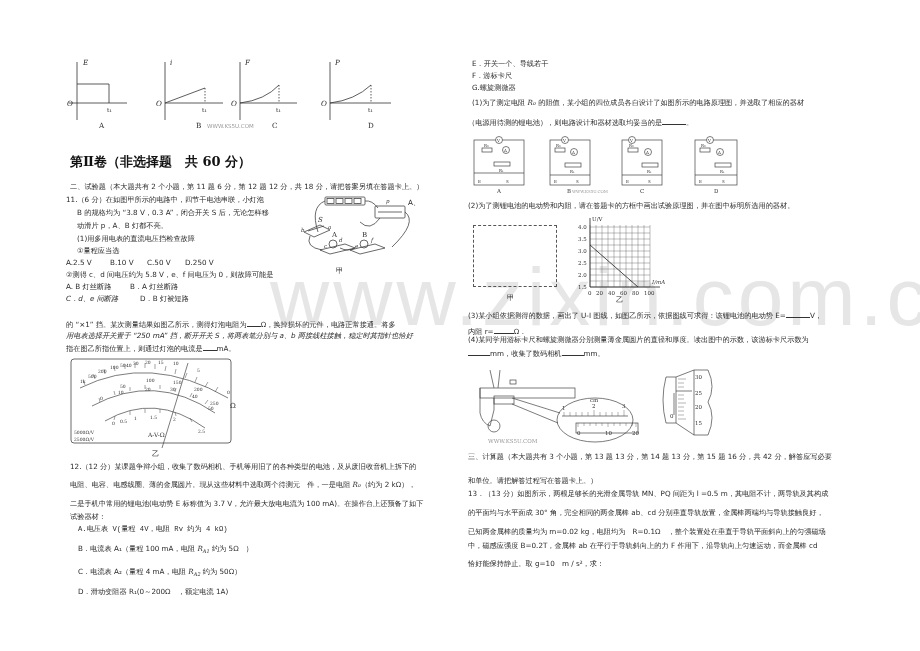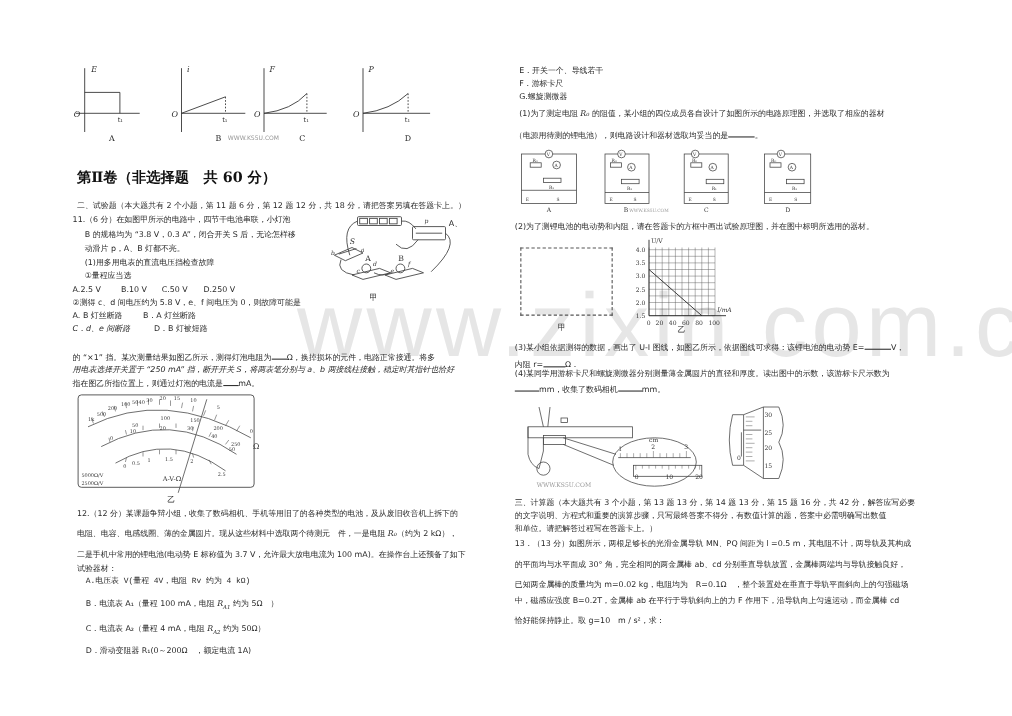"的文字说明、方程式和重要的演算步骤，只写最终答案不得分，有数值计算的题，答案中必" span.t { html: <span>的文字说明、方程式和重要的演算步骤，只写最终答案不得分，有数值计算的题，答案中必需明确写出数值</span> -> none }
